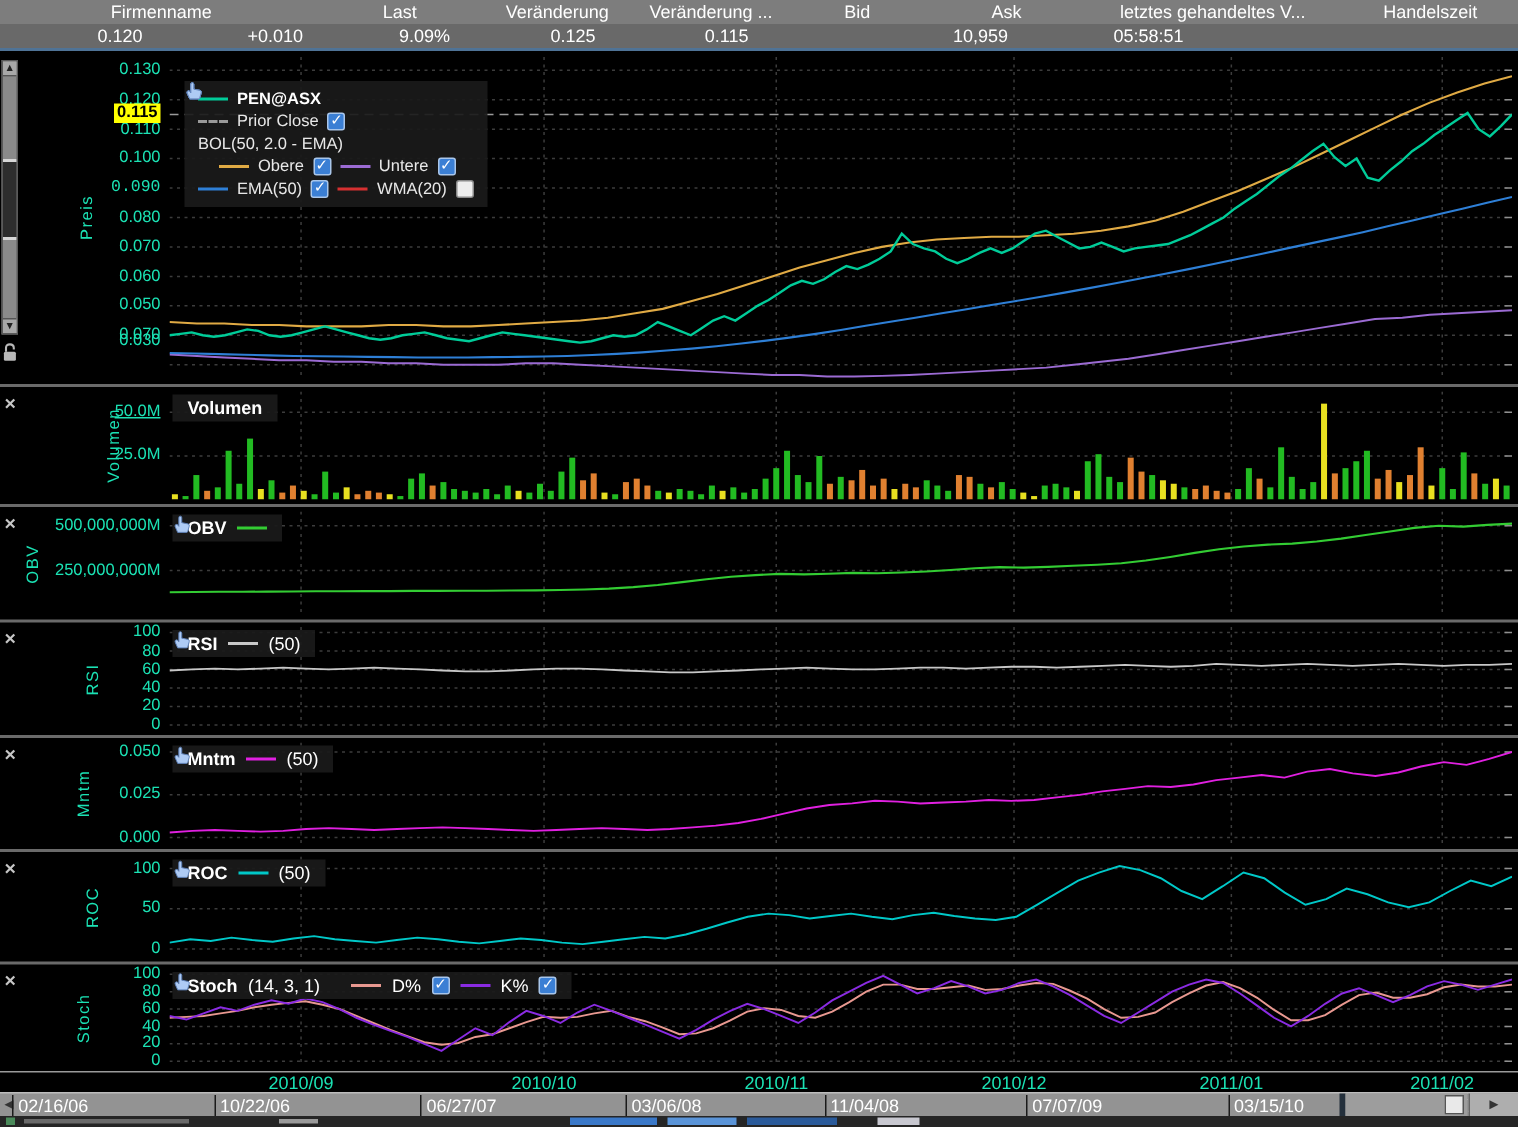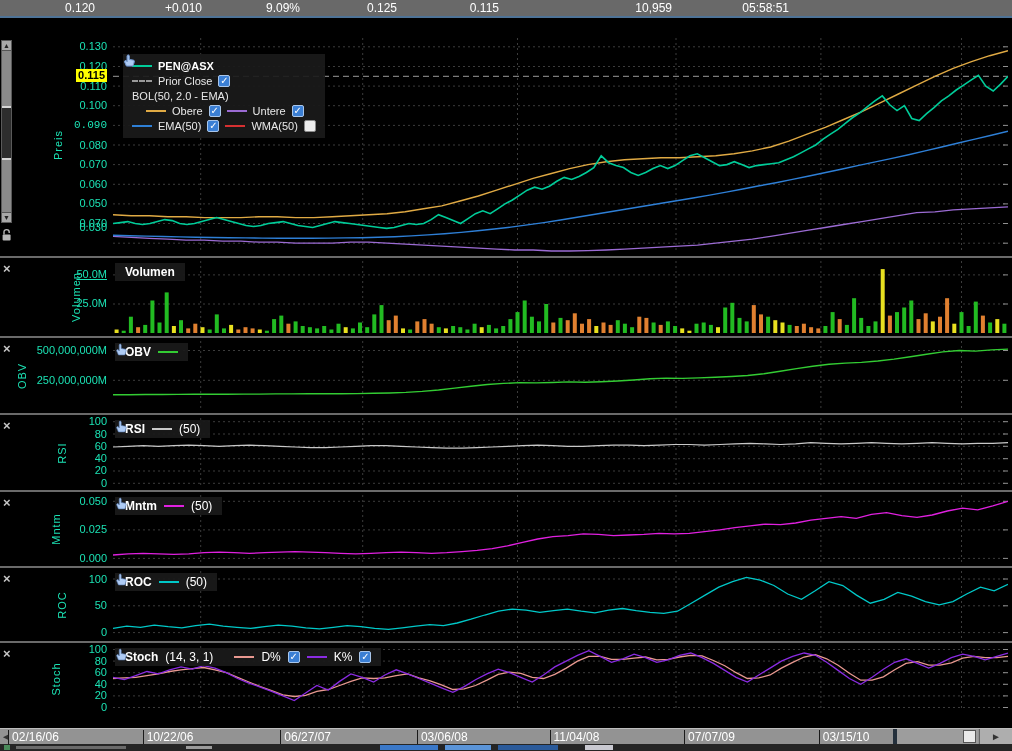"Firmenname" div.hrow { html: none -> <div> <div>Firmenname</div> <div>Last</div> <div>Veränderung</div> <div>Veränderung ...</div> <div>Bid</div> <div>Ask</div> <div>letztes gehandeltes V...</div> <div>Handelszeit</div> </div> }
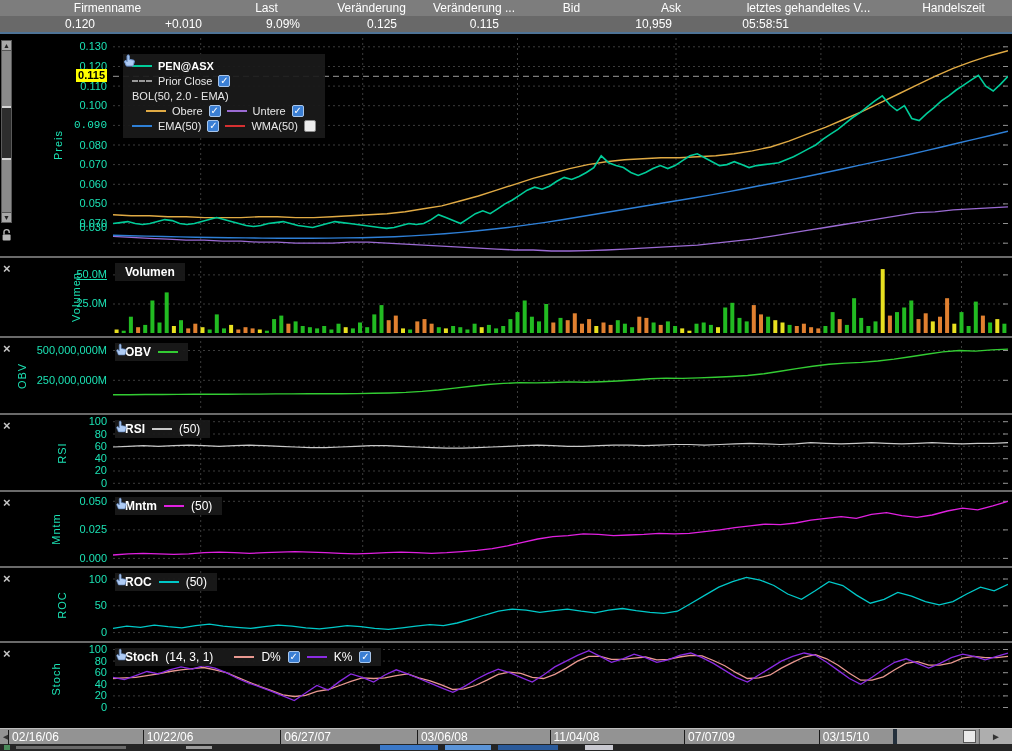"WMA(50)" span { text: 50 -> 20 }
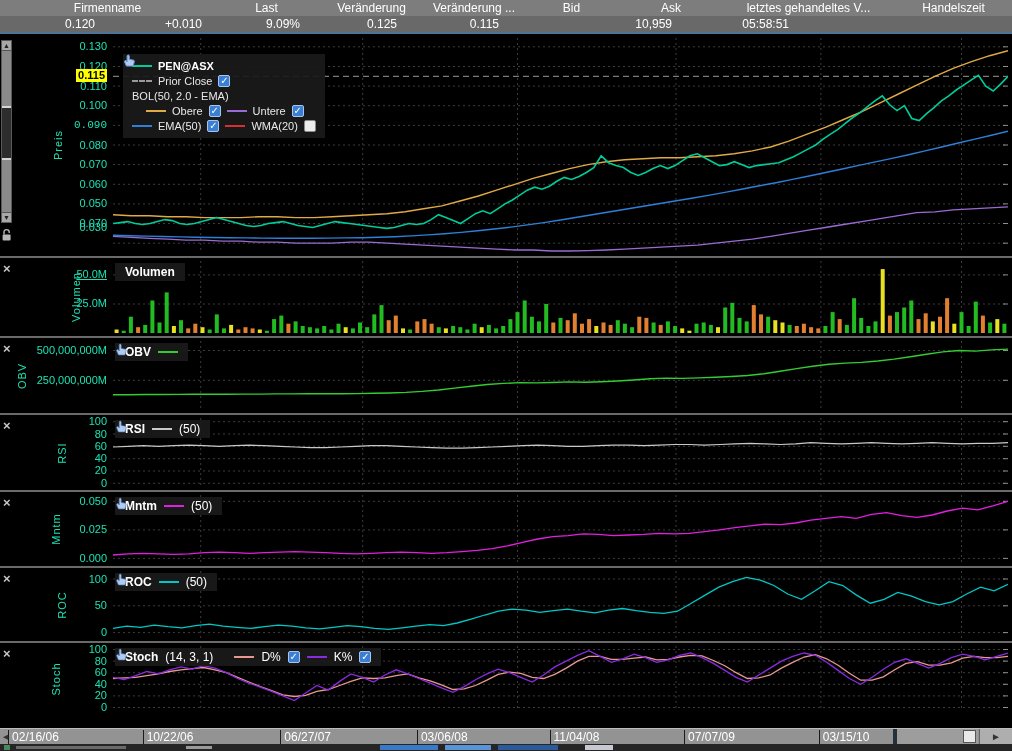"2010/09" div.xaxisrow { html: none -> <div> <div> <span>2010/09</span> <span>2010/10</span> <span>2010/11</span> <span>2010/12</span> <span>2011/01</span> <span>2011/02</span> </div> </div> }
